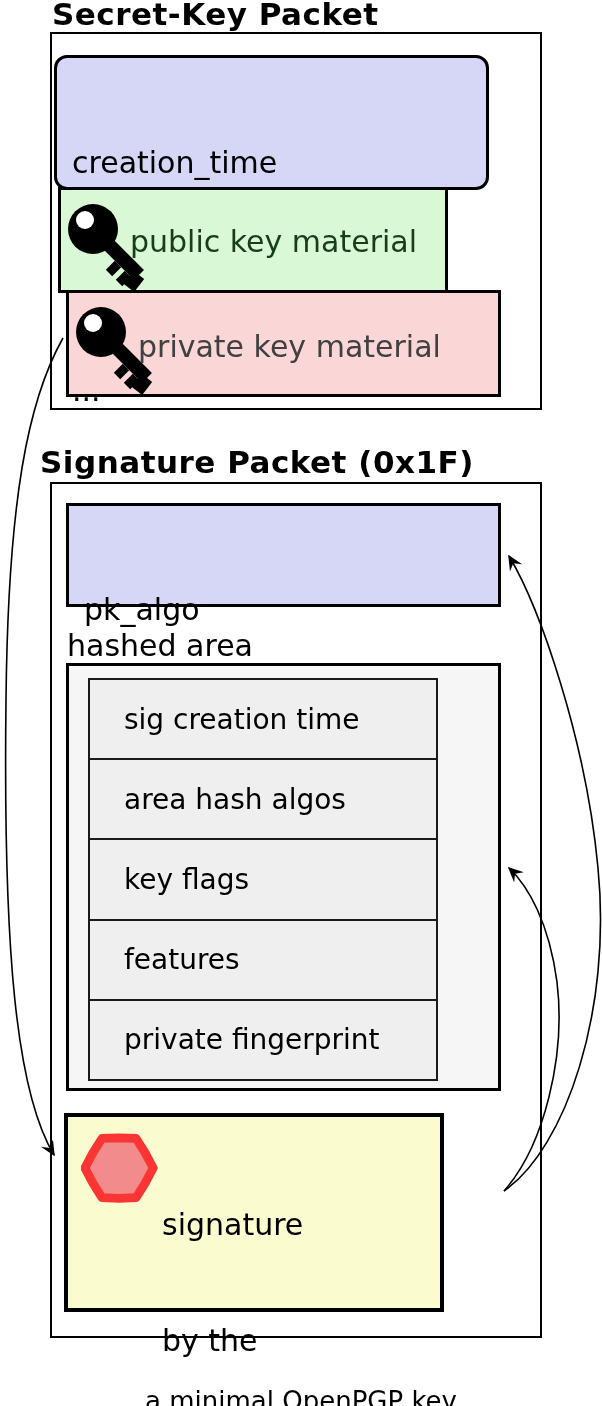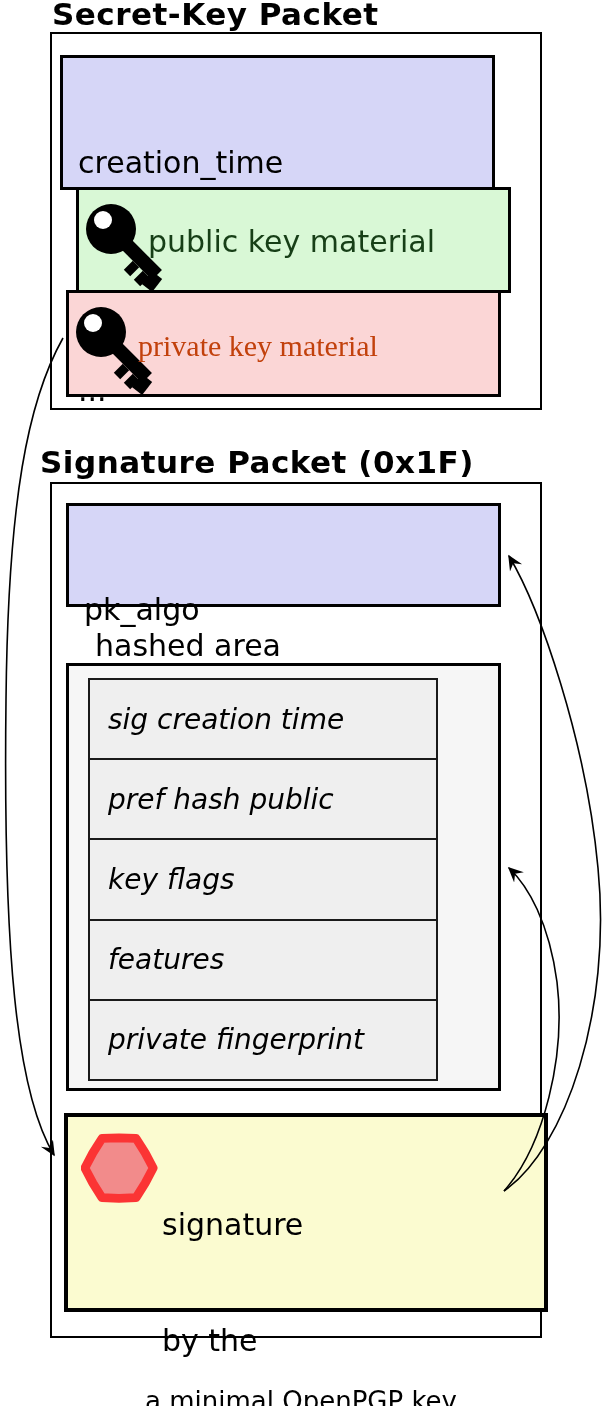"creation_time" div.abs { border-radius: none -> 13px; left: 60px -> 54px }
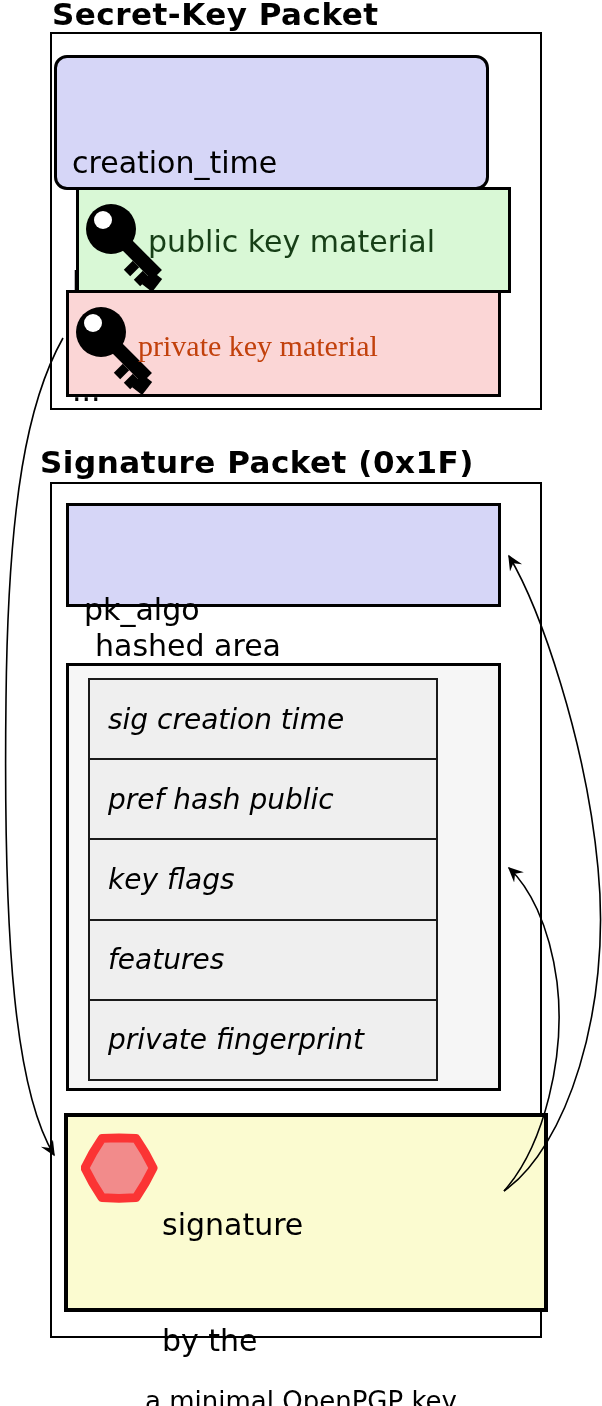"public key material" div.abs { left: 76px -> 58px; width: 435px -> 390px }
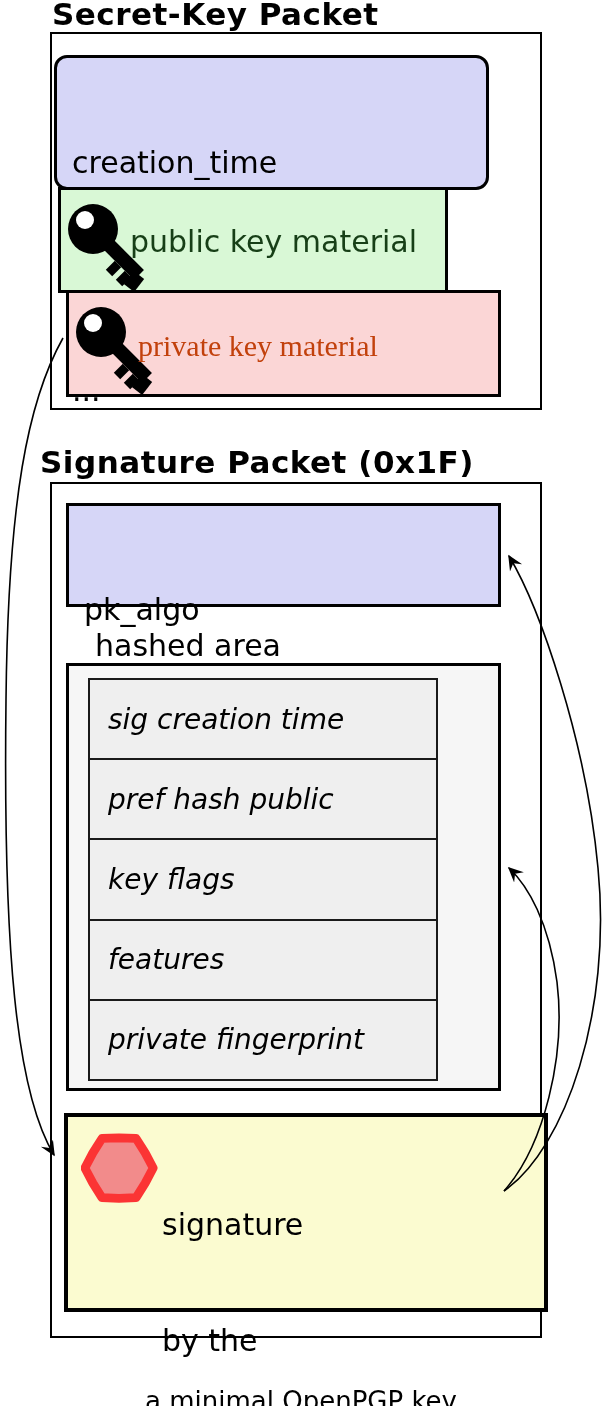"private key material" .priv-label { color: #c2410c -> #404040; font-family: Liberation Serif, serif -> none }
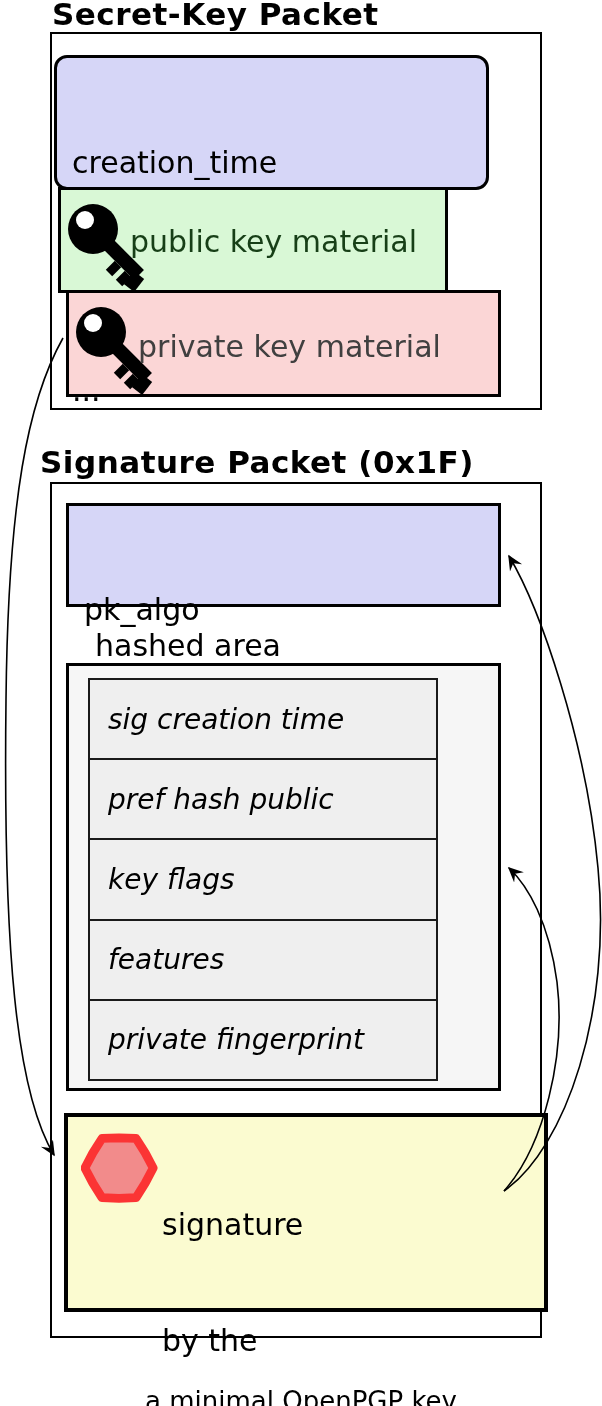"hashed area" .hashed-label { margin-left: 28px -> none }
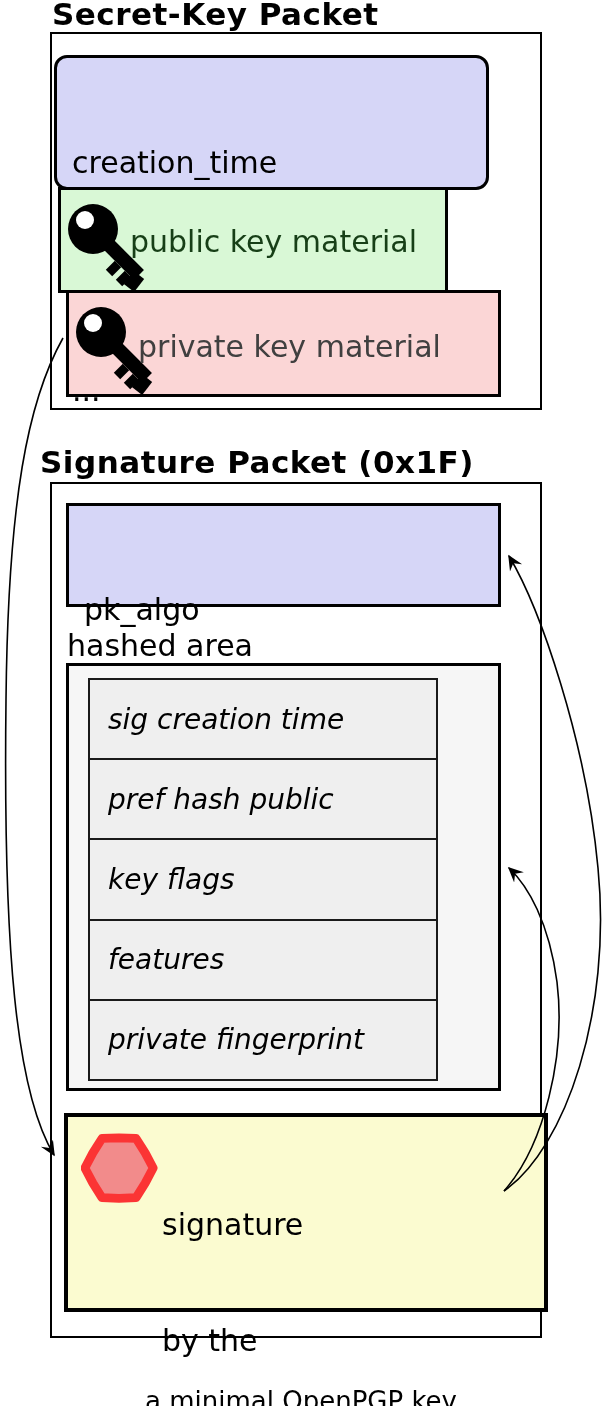"sig creation time" .row { font-style: italic -> none; padding-left: 18px -> 34px }
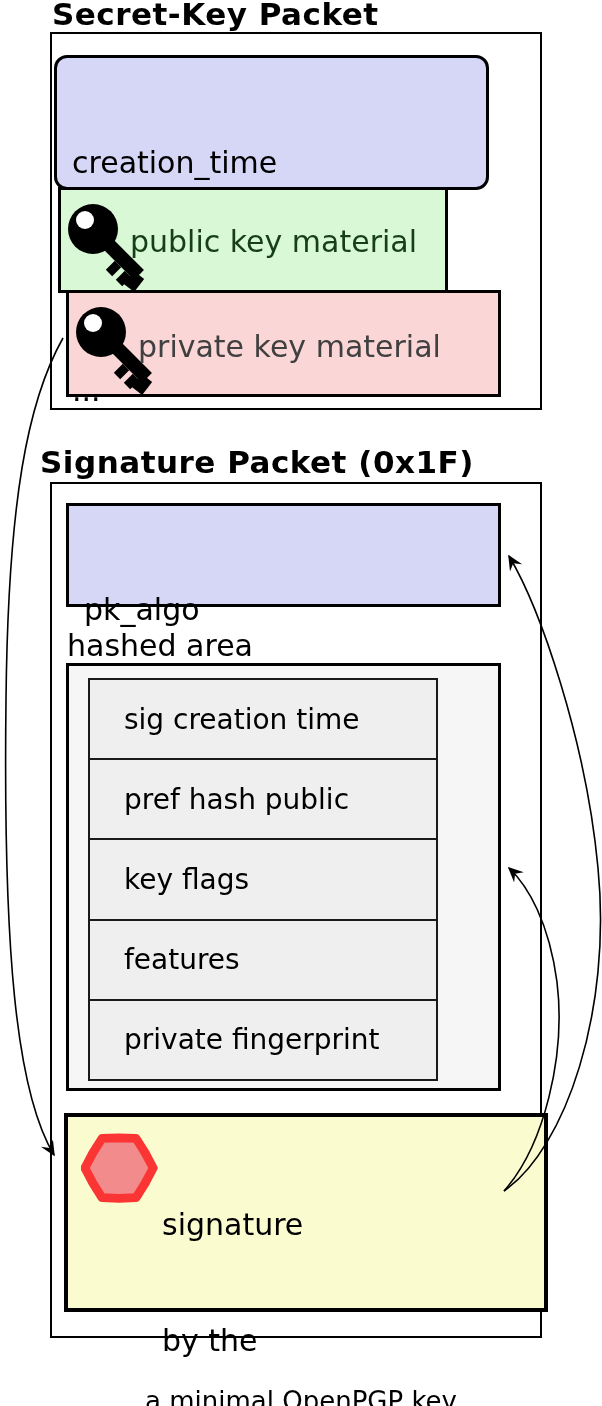"pref hash public" div.row { text: pref hash public -> area hash algos }
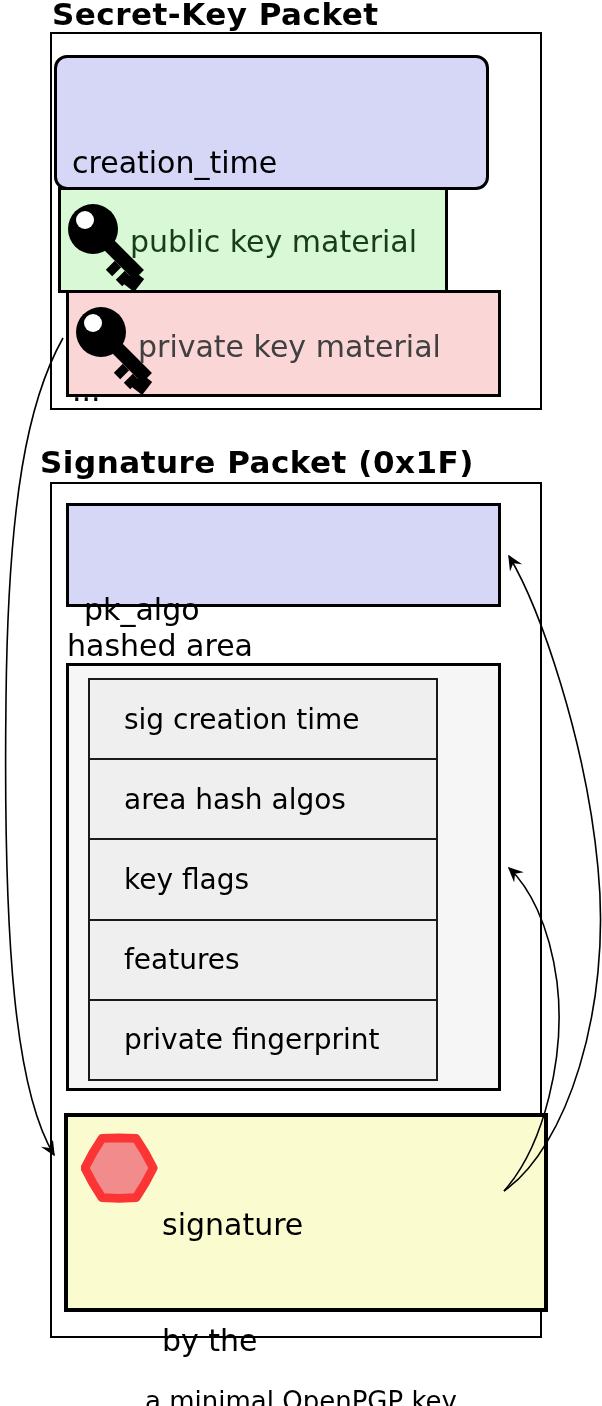"signature" div.abs { width: 484px -> 380px }
